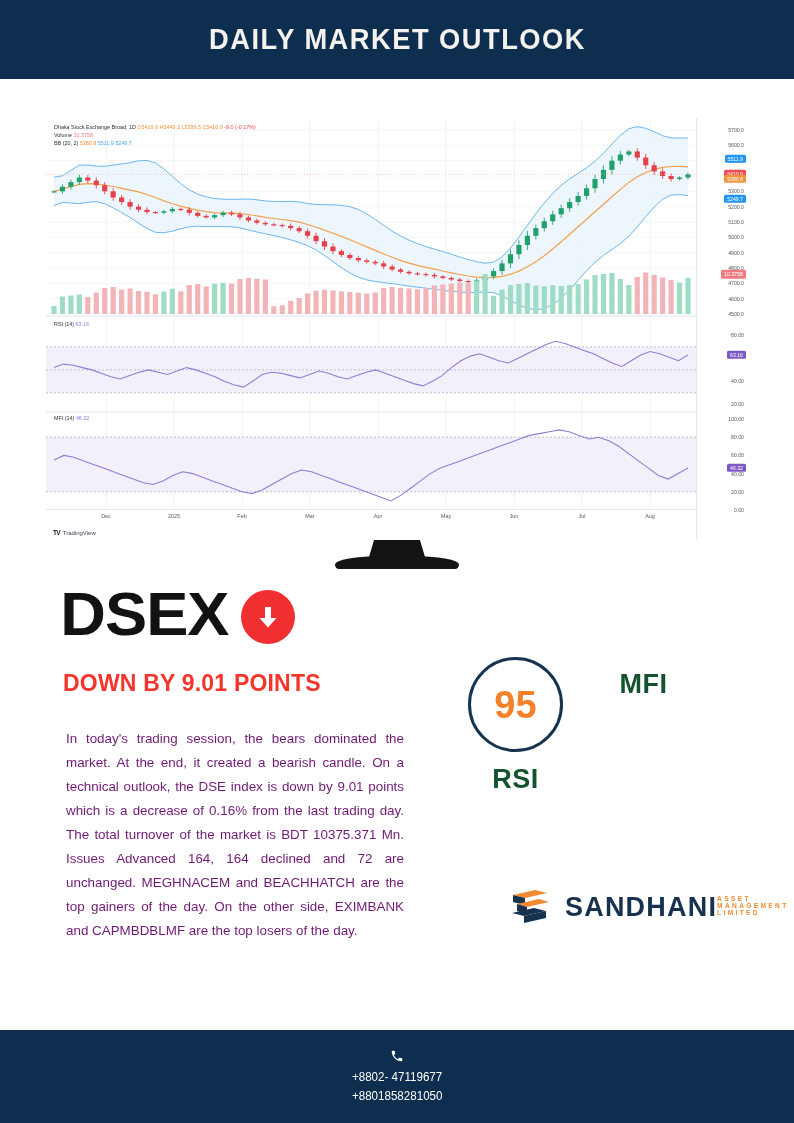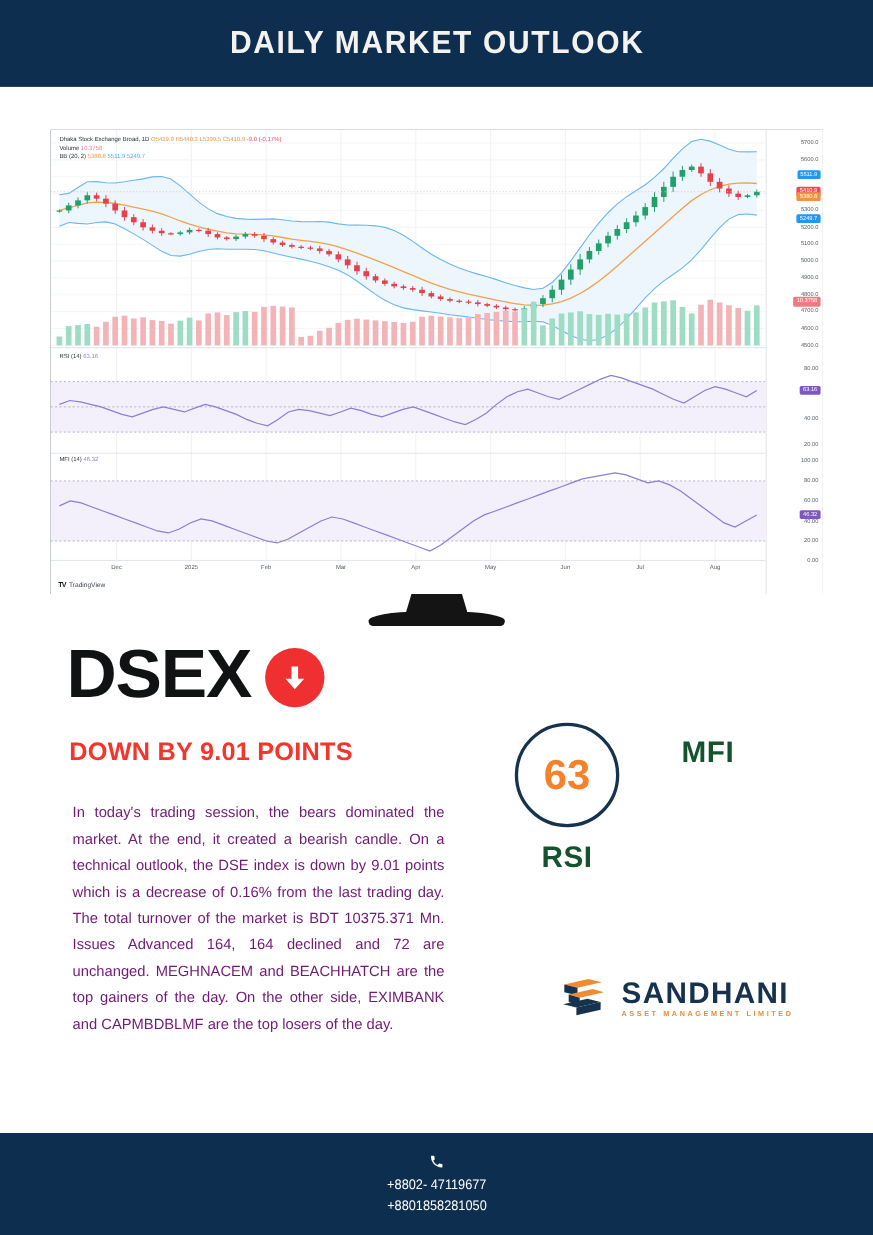"DSEX" .dsex-row { align-items: flex-start -> center }
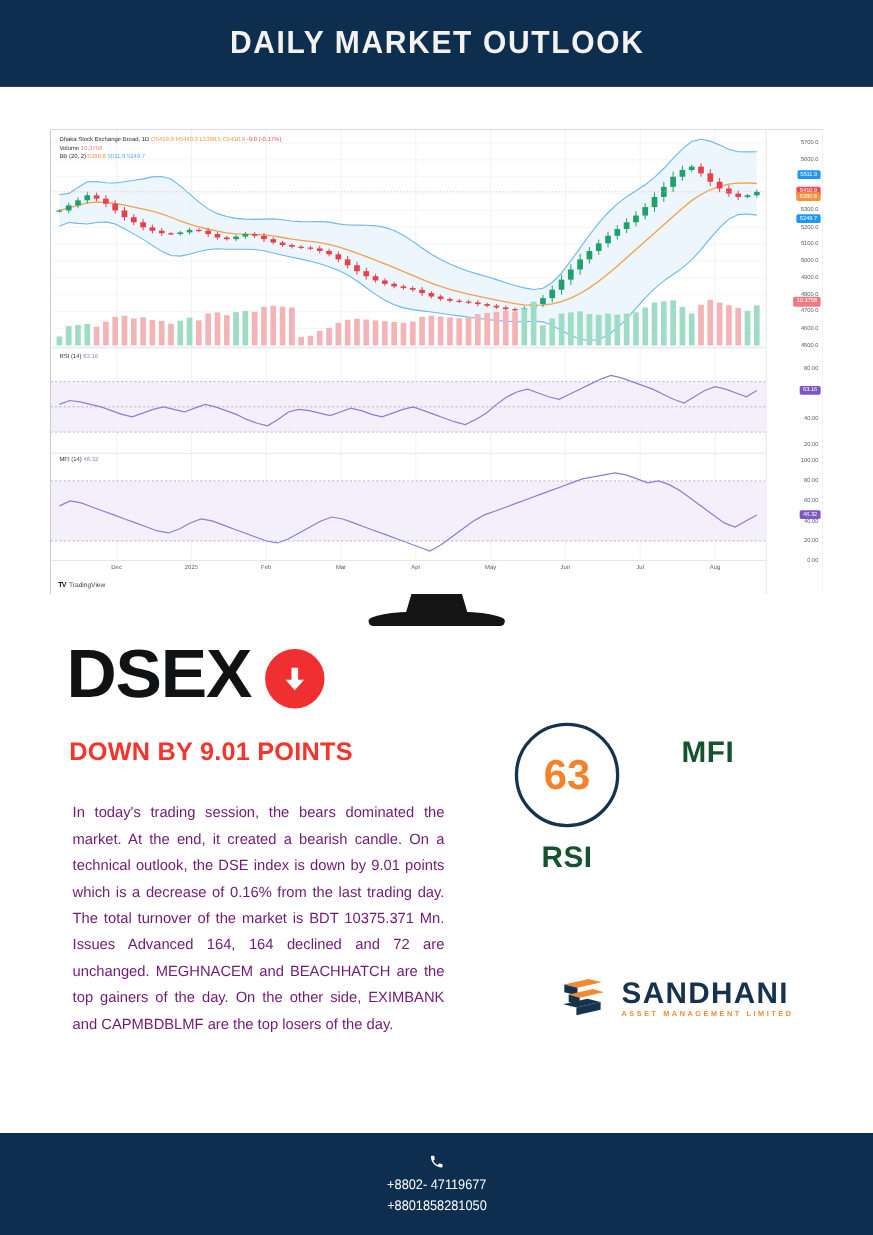"63" span.gauge-num { text: 63 -> 95 }
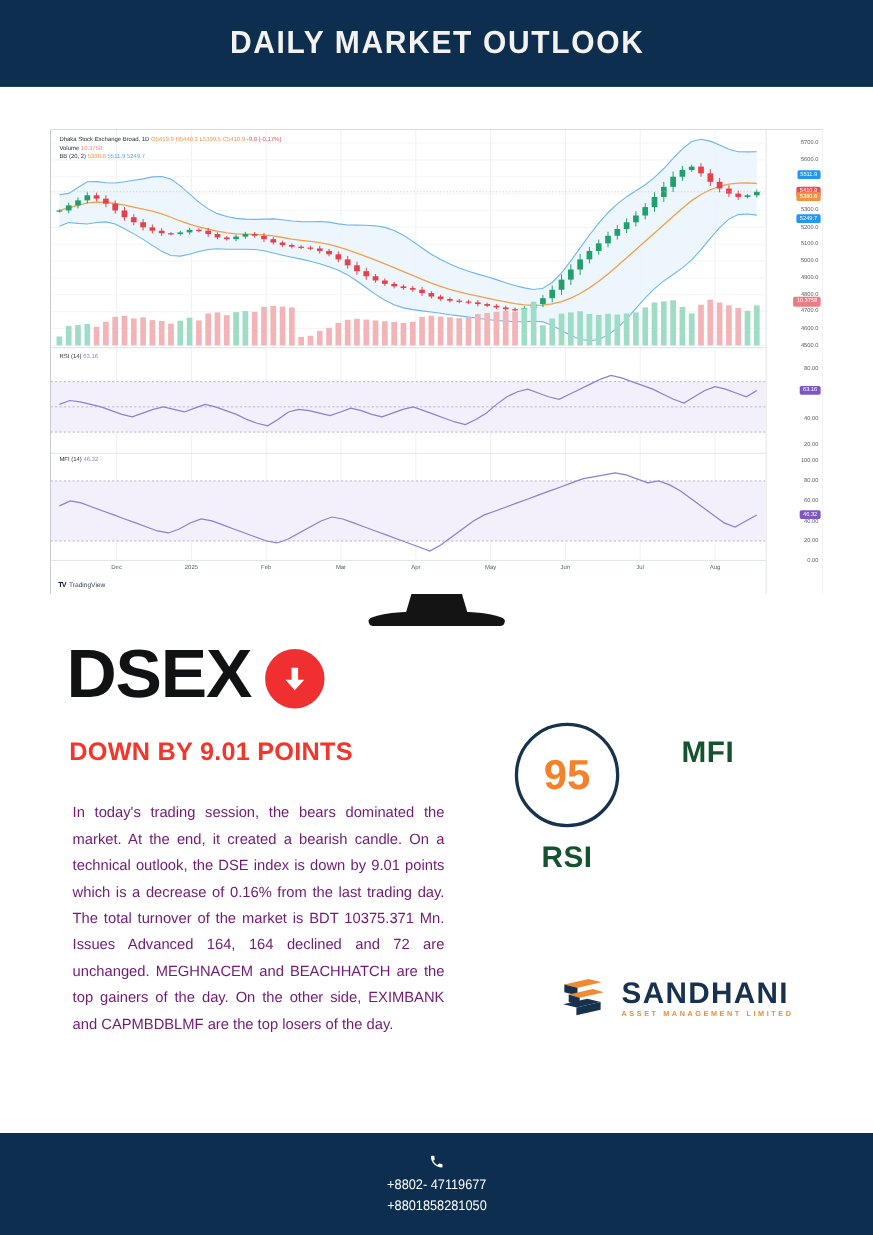"SANDHANI" .logo-text { flex-direction: column -> row }
